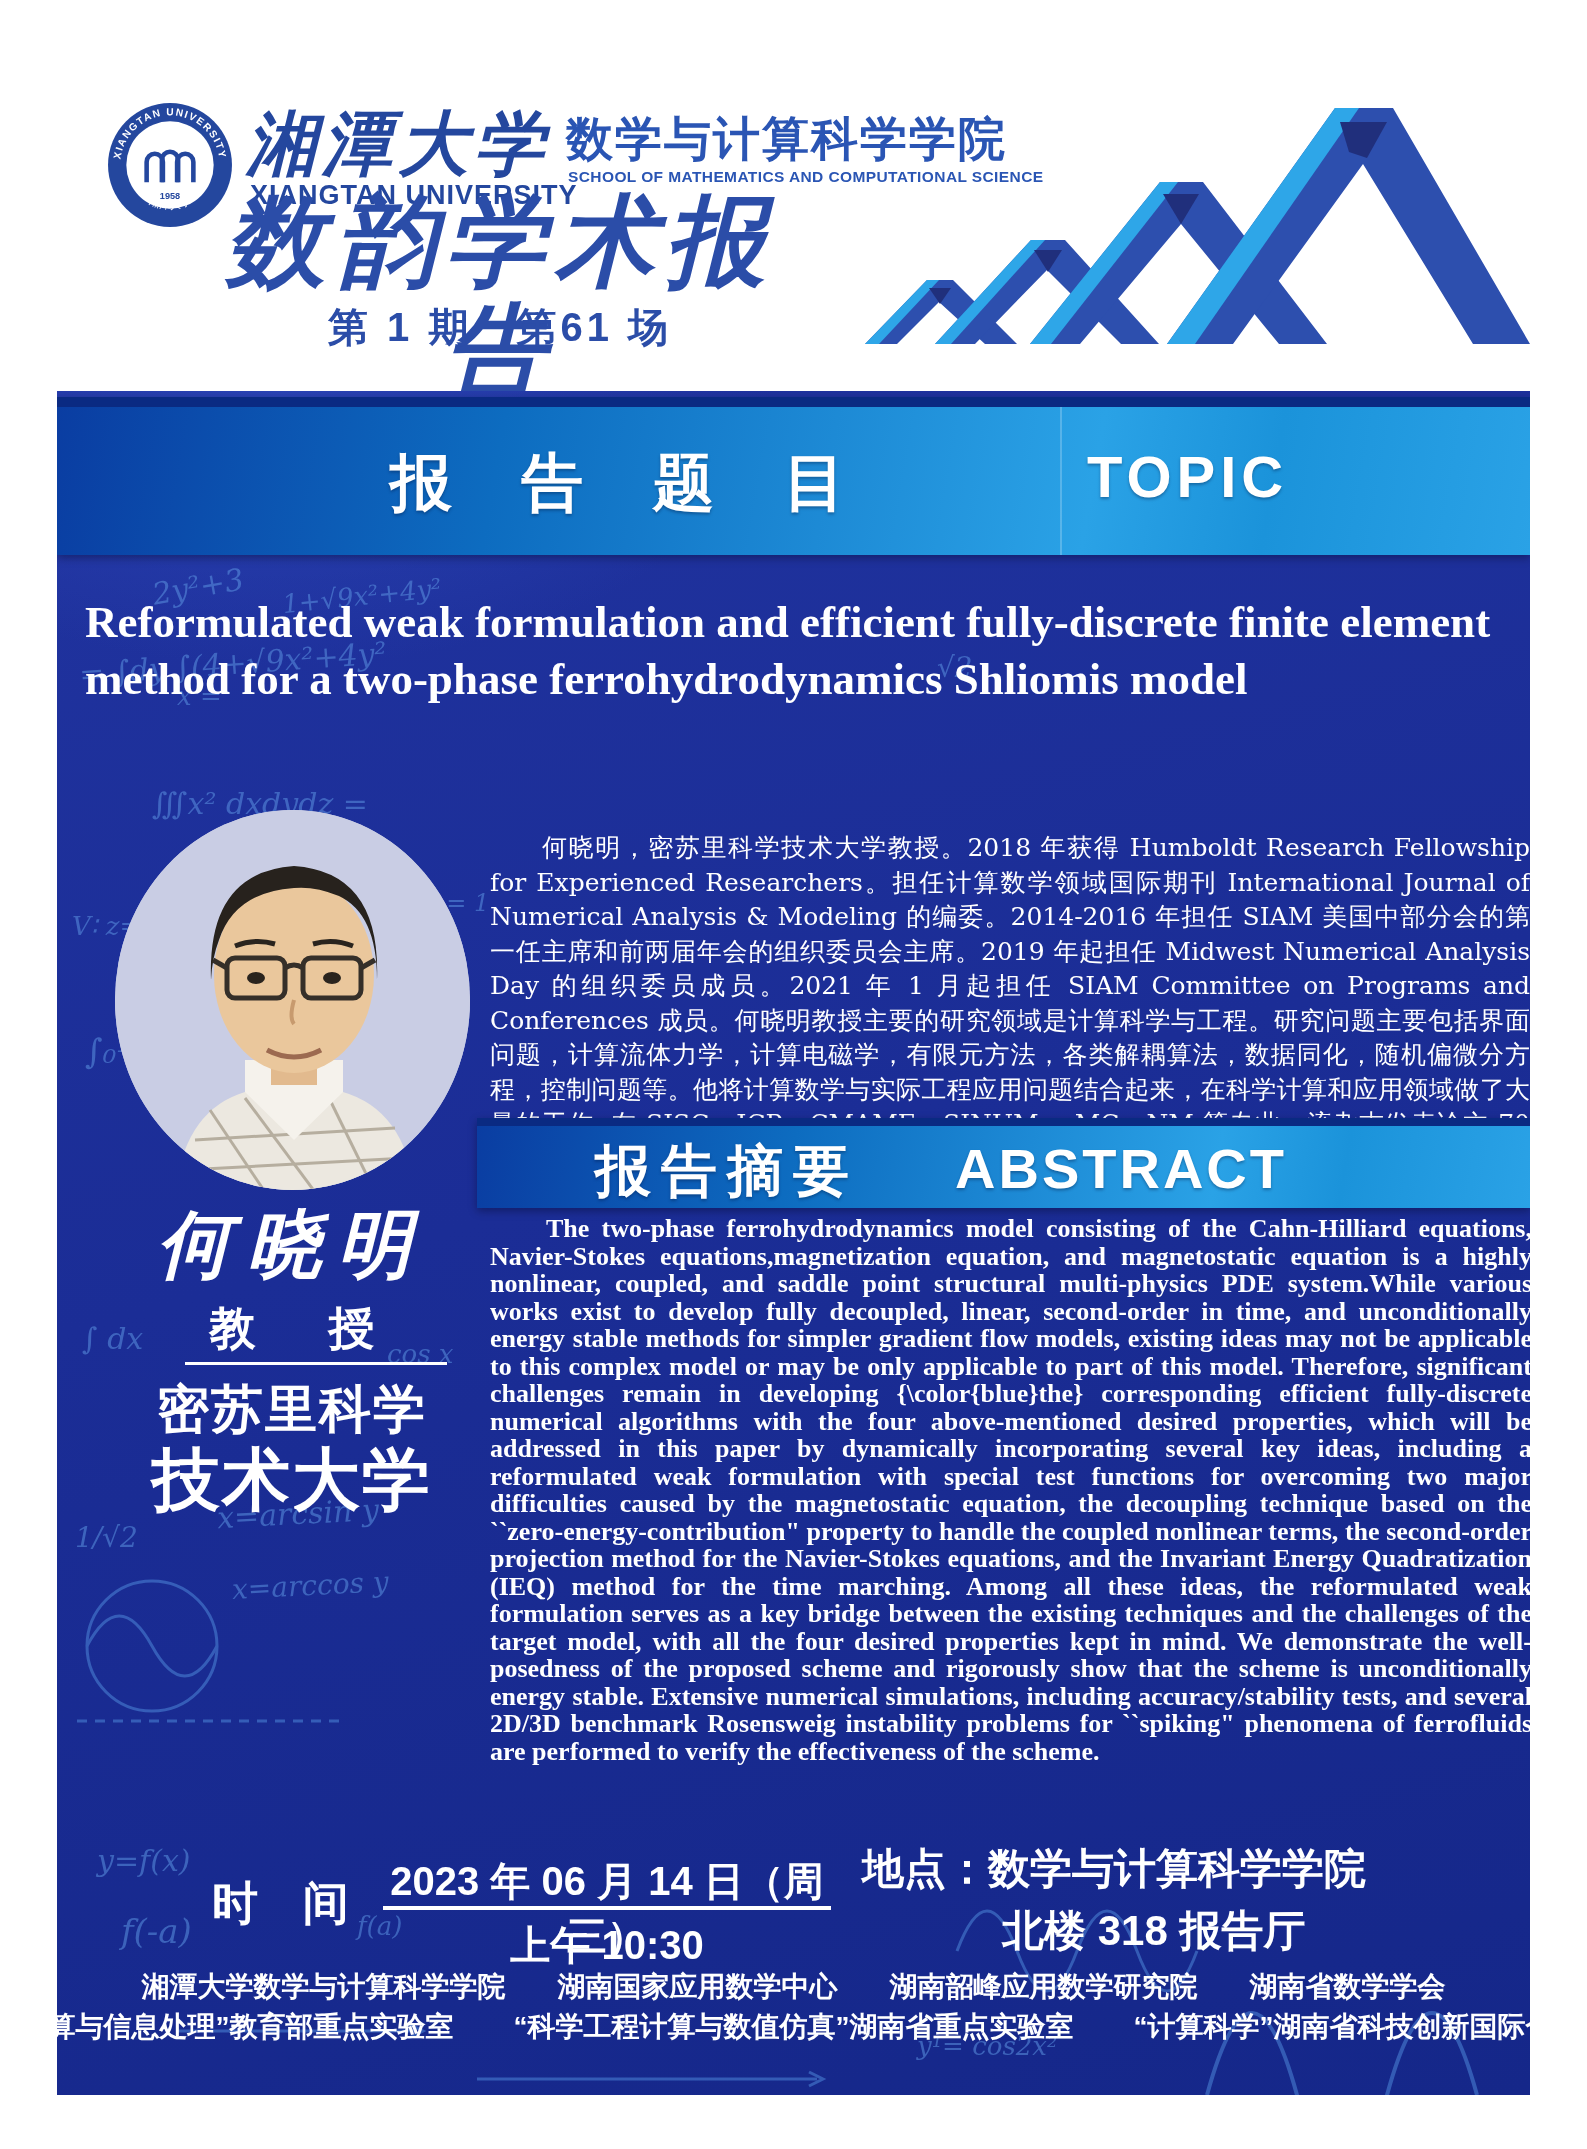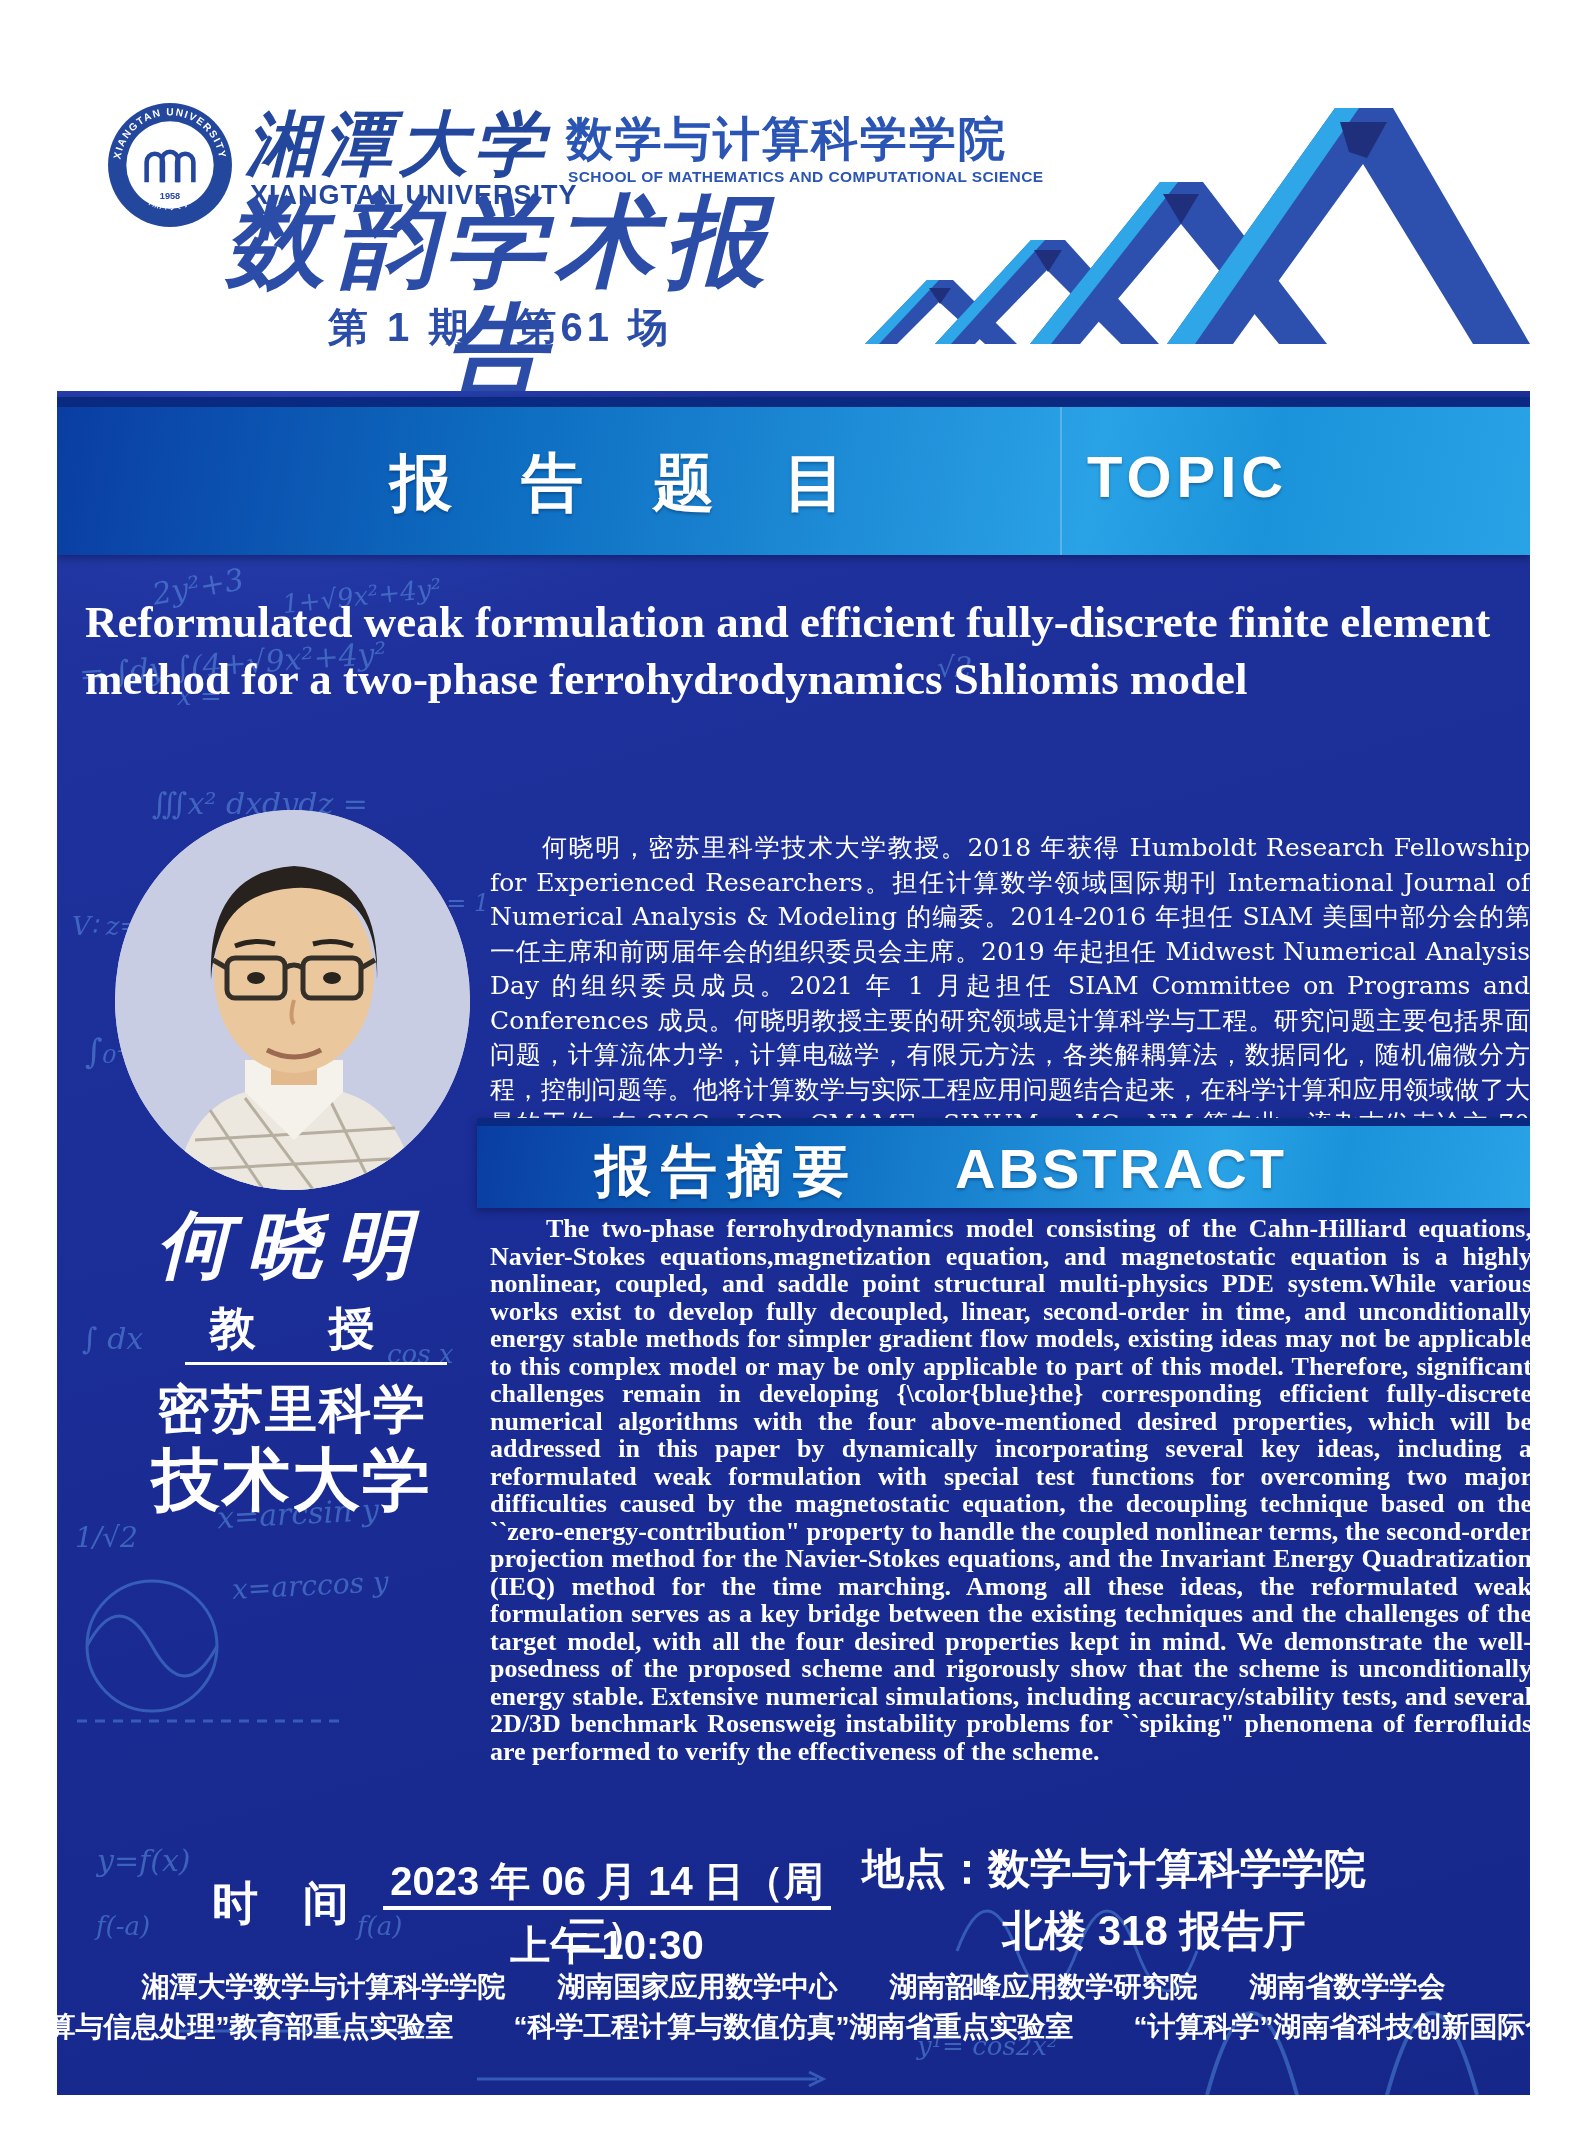"f(-a)" span { font-size: 26px -> 34px; left: 39px -> 64px }
